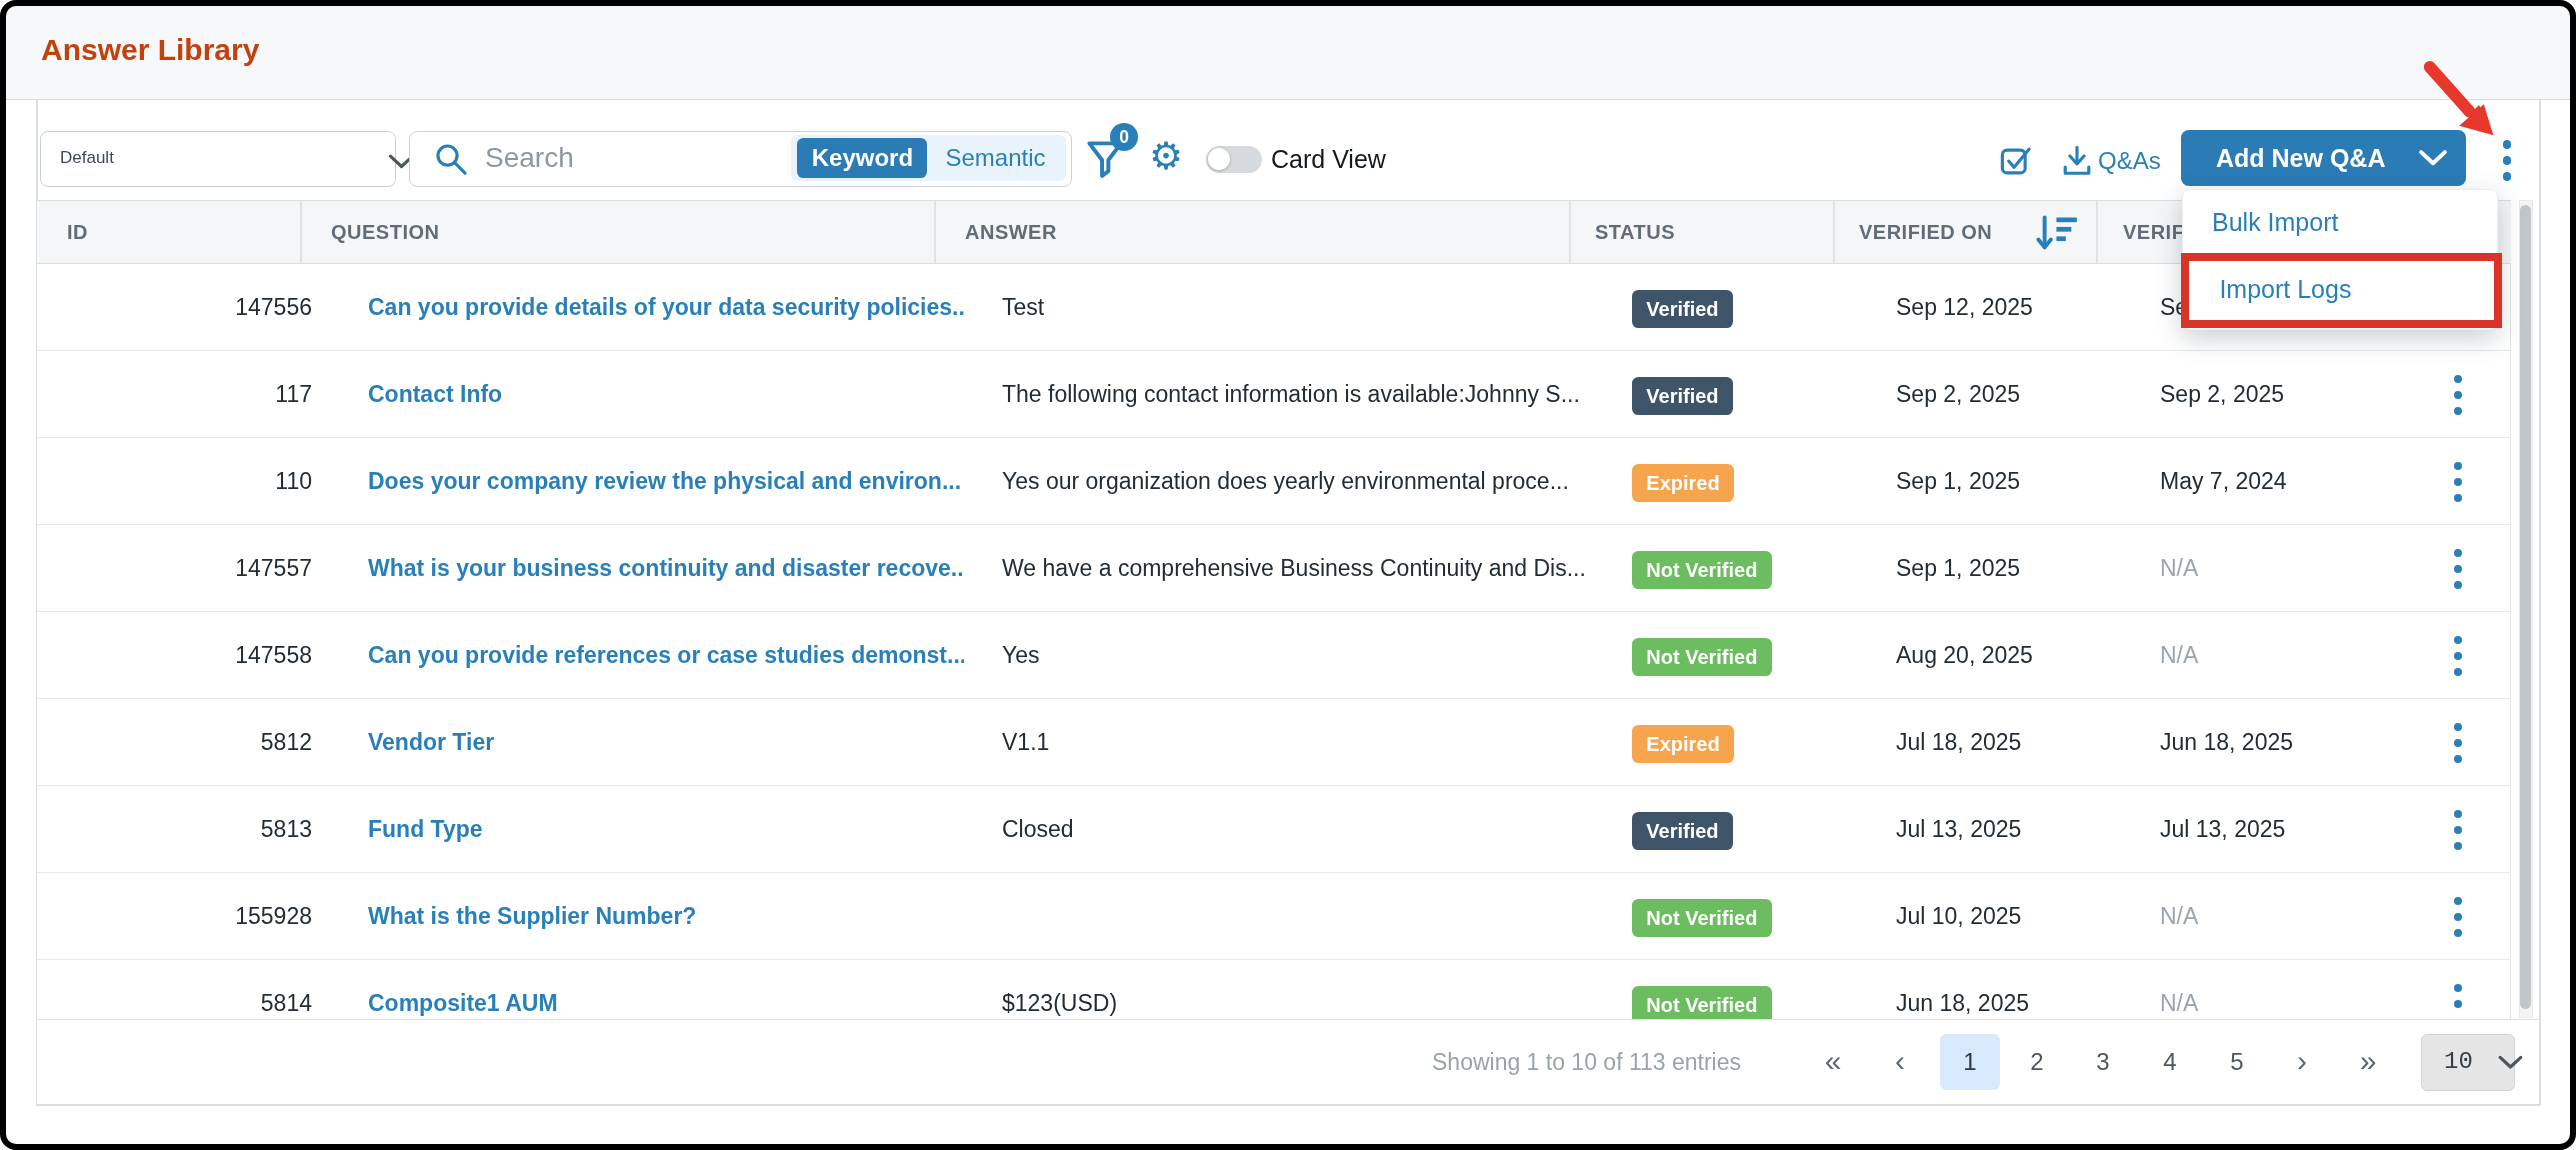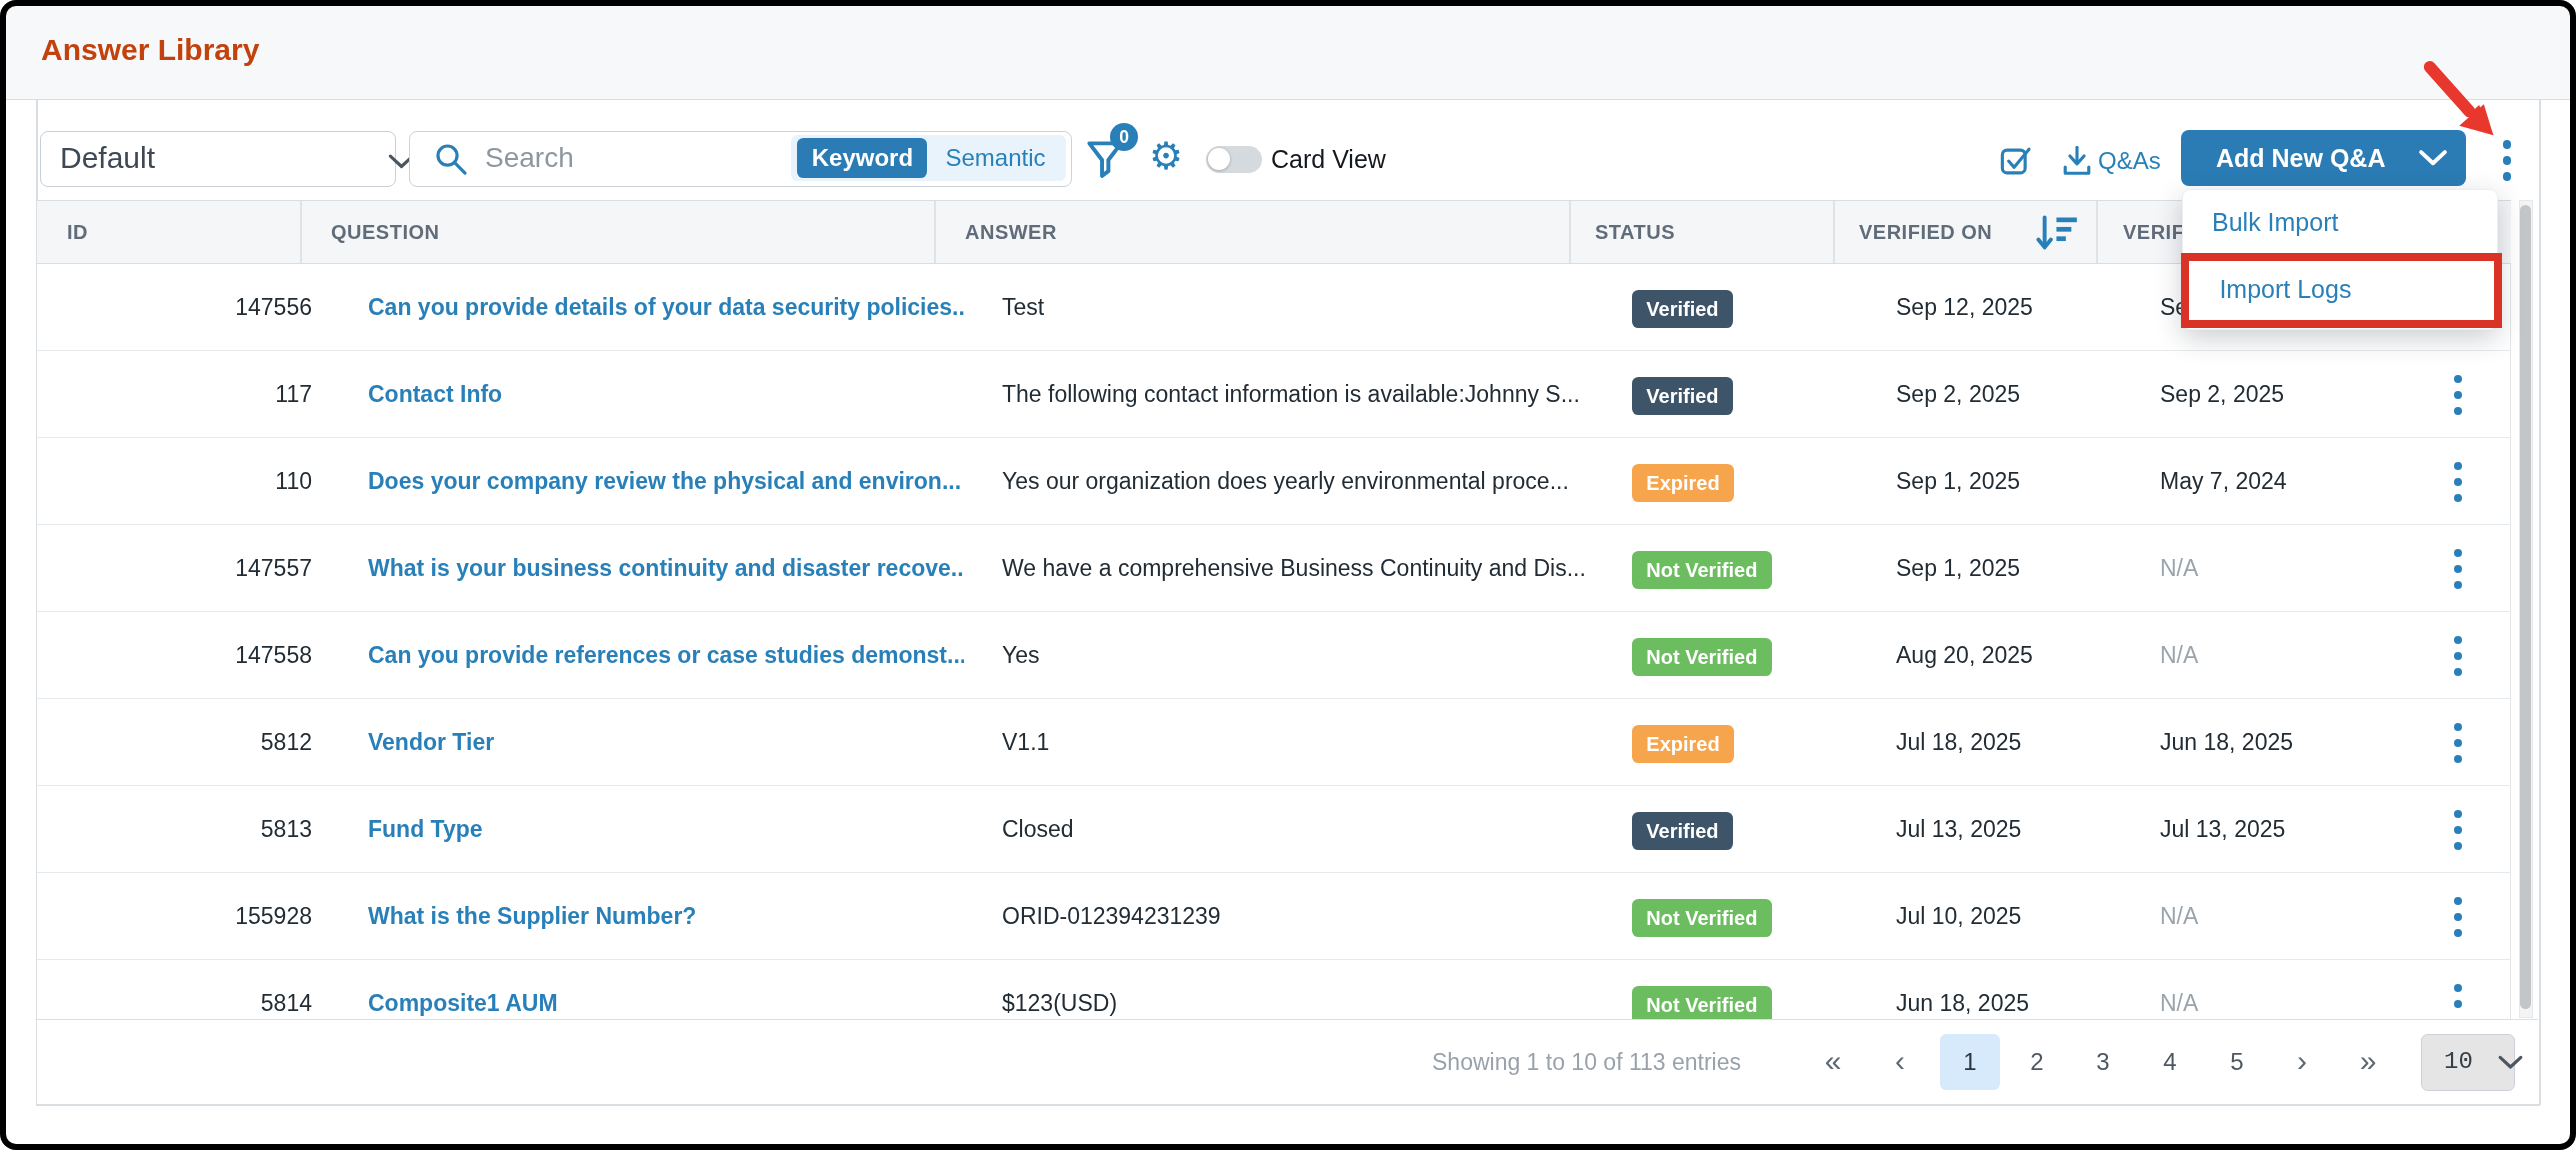"Default" .select-box .val { font-size: 30px -> 17px }
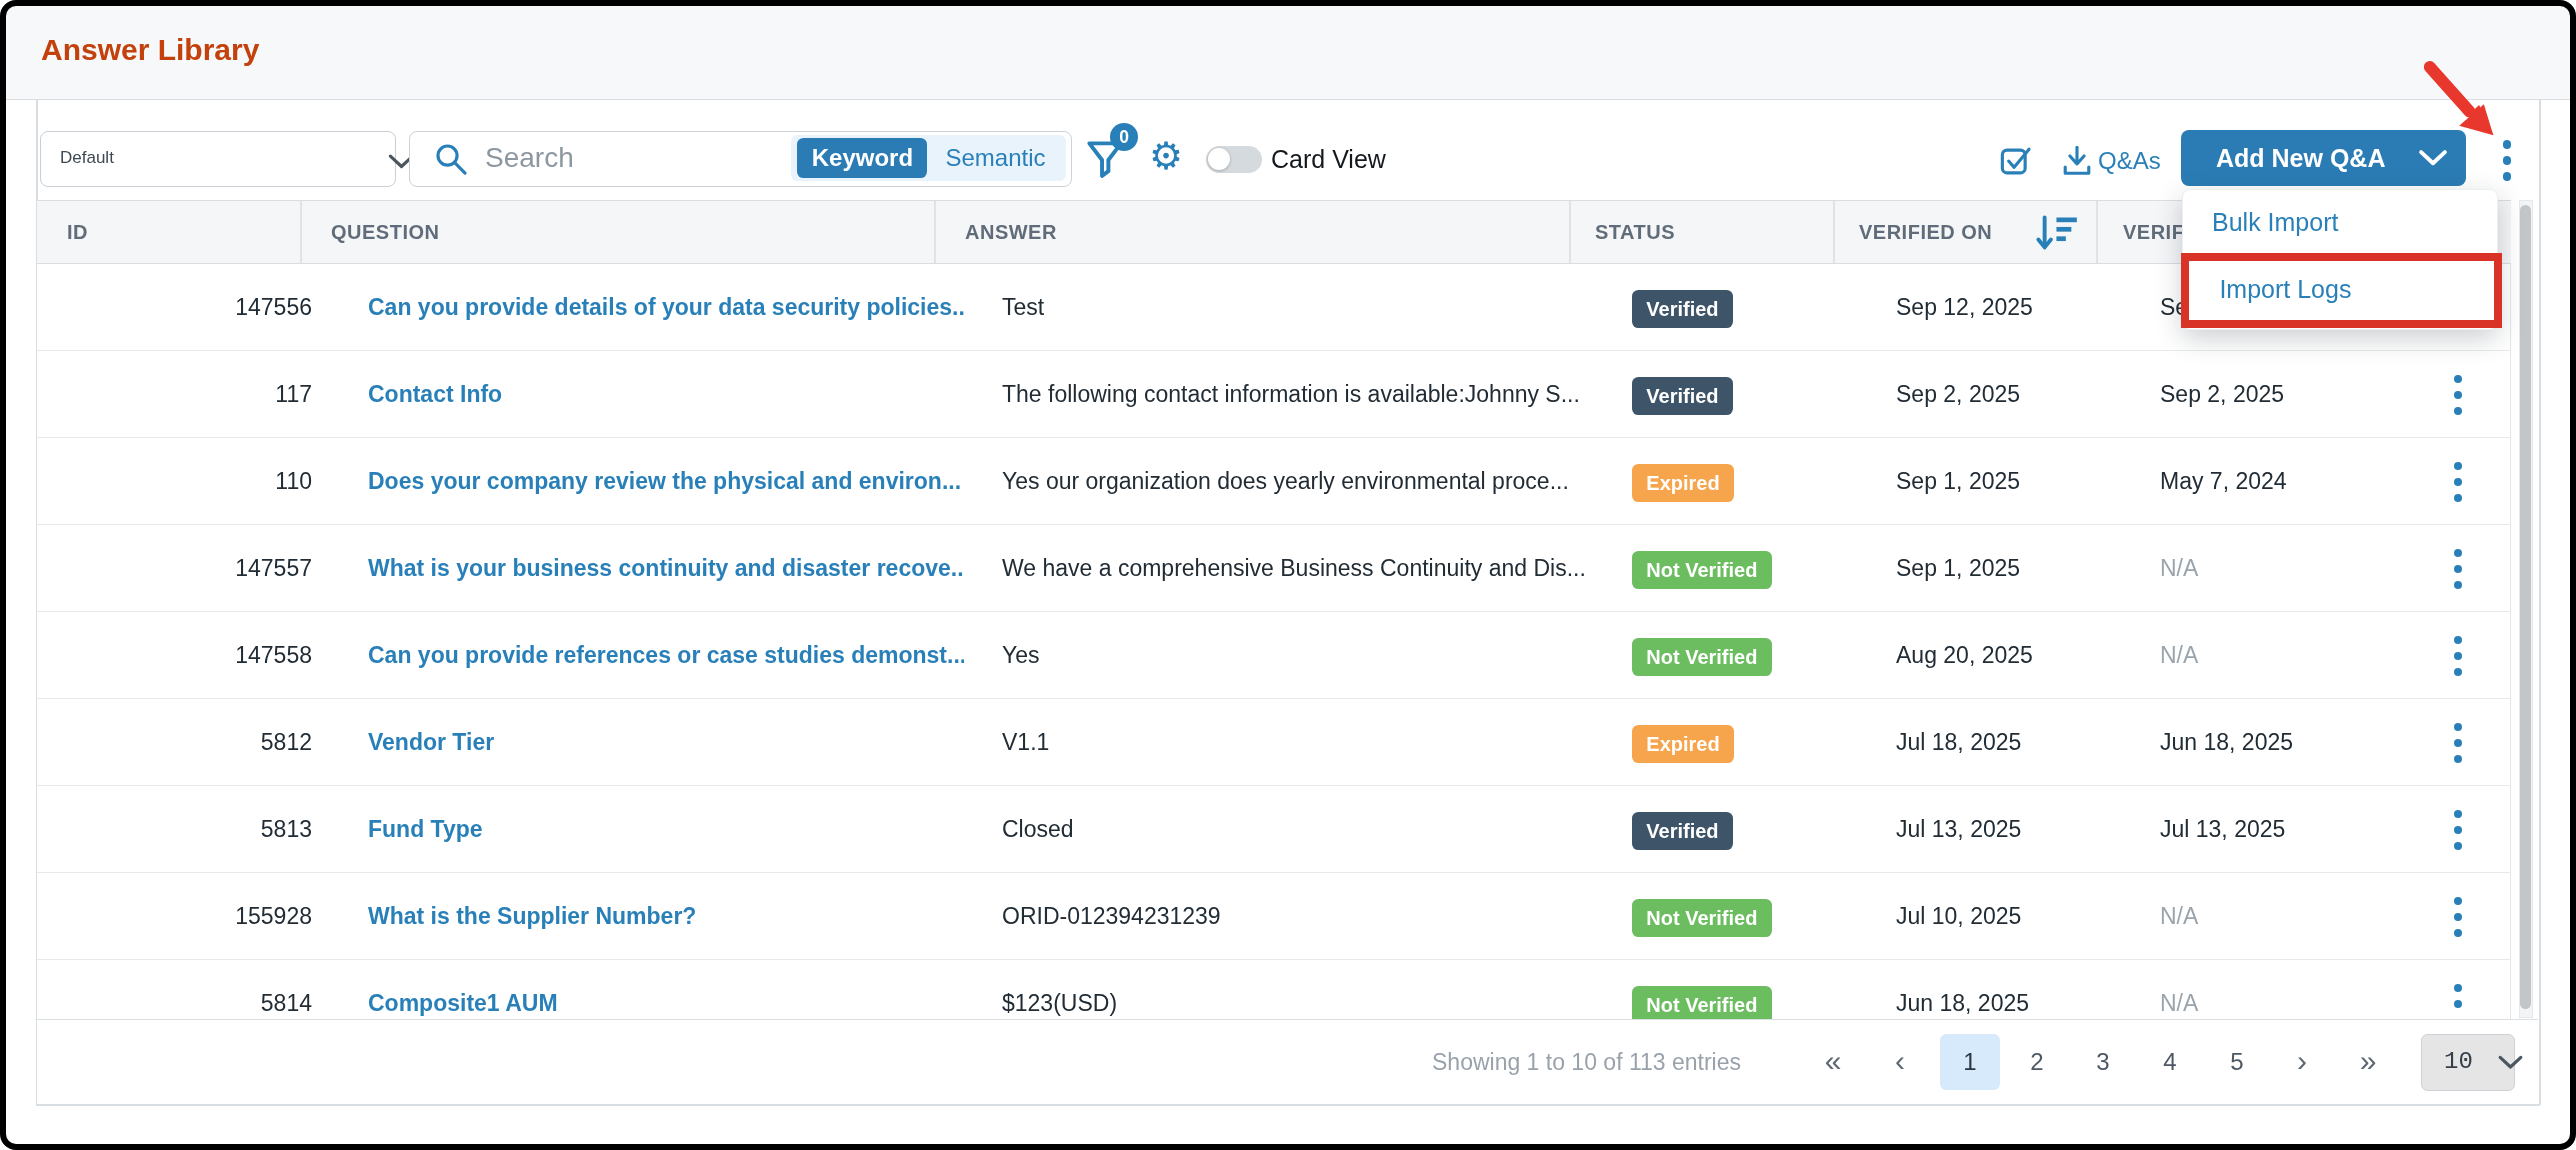"ORID-012394231239" span.cell { html: <span>ORID-012394231239</span> -> none }
